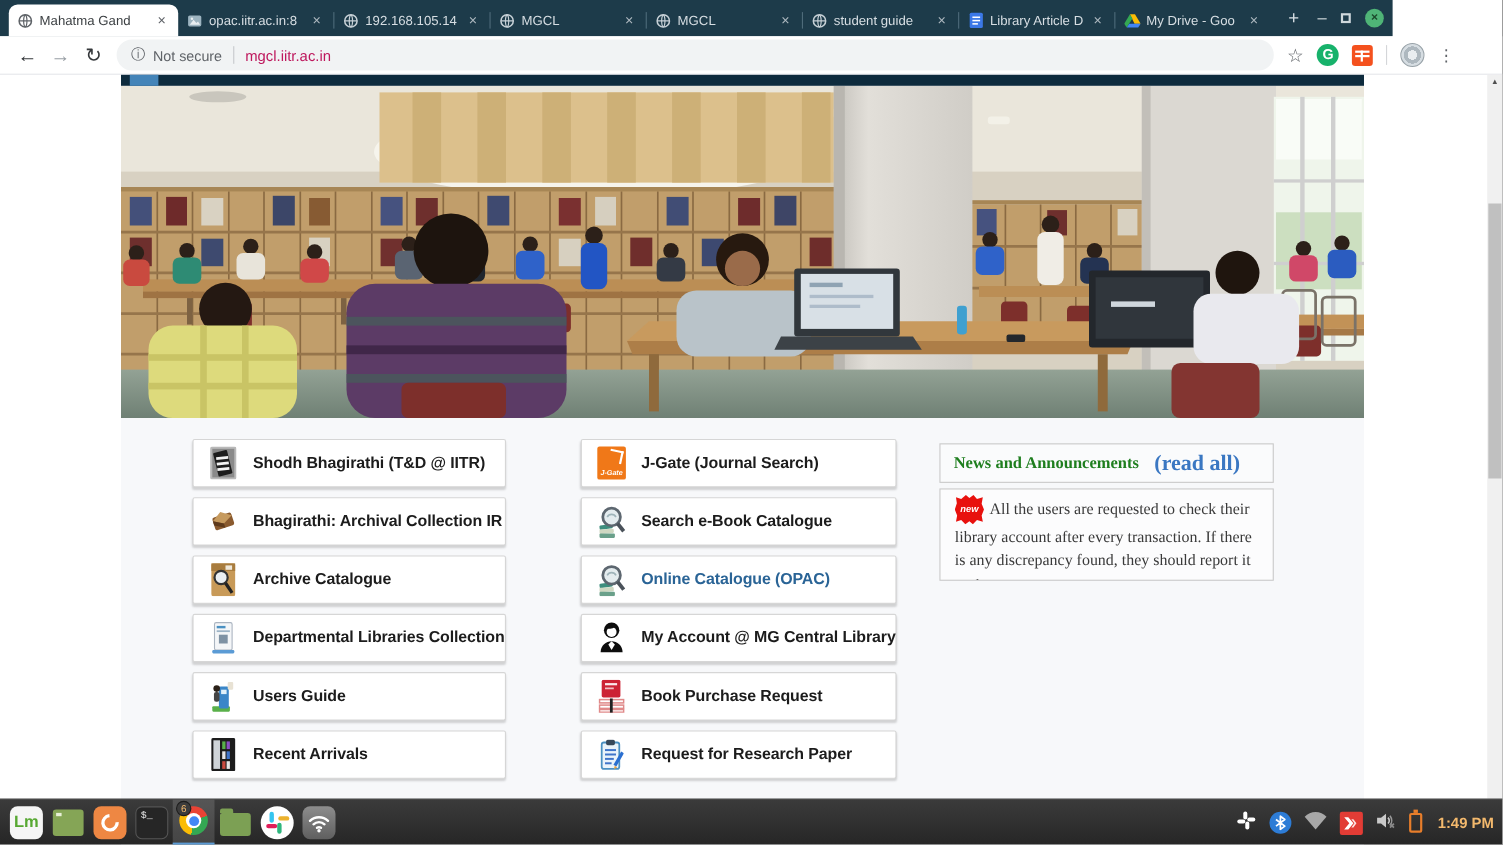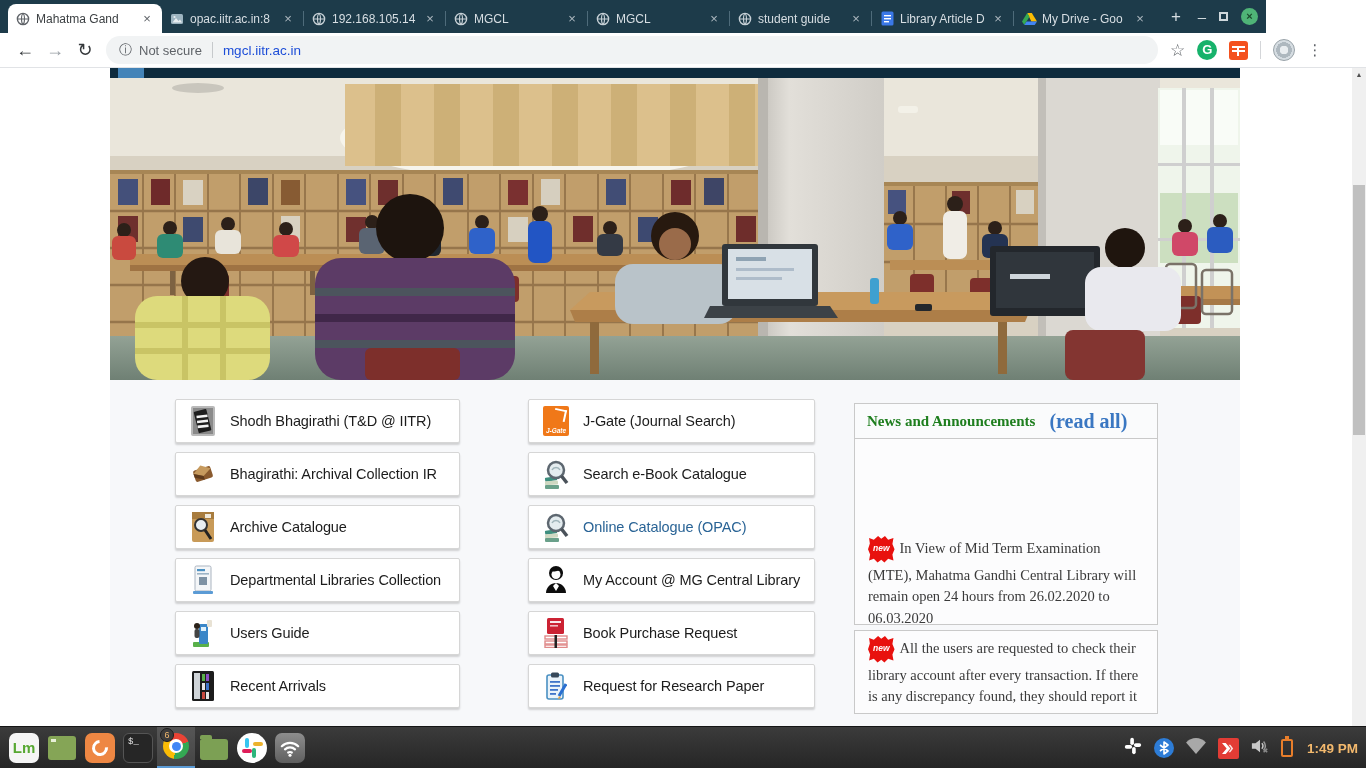"mgcl.iitr.ac.in" .ob-url { color: #1d4ed8 -> #be185d }
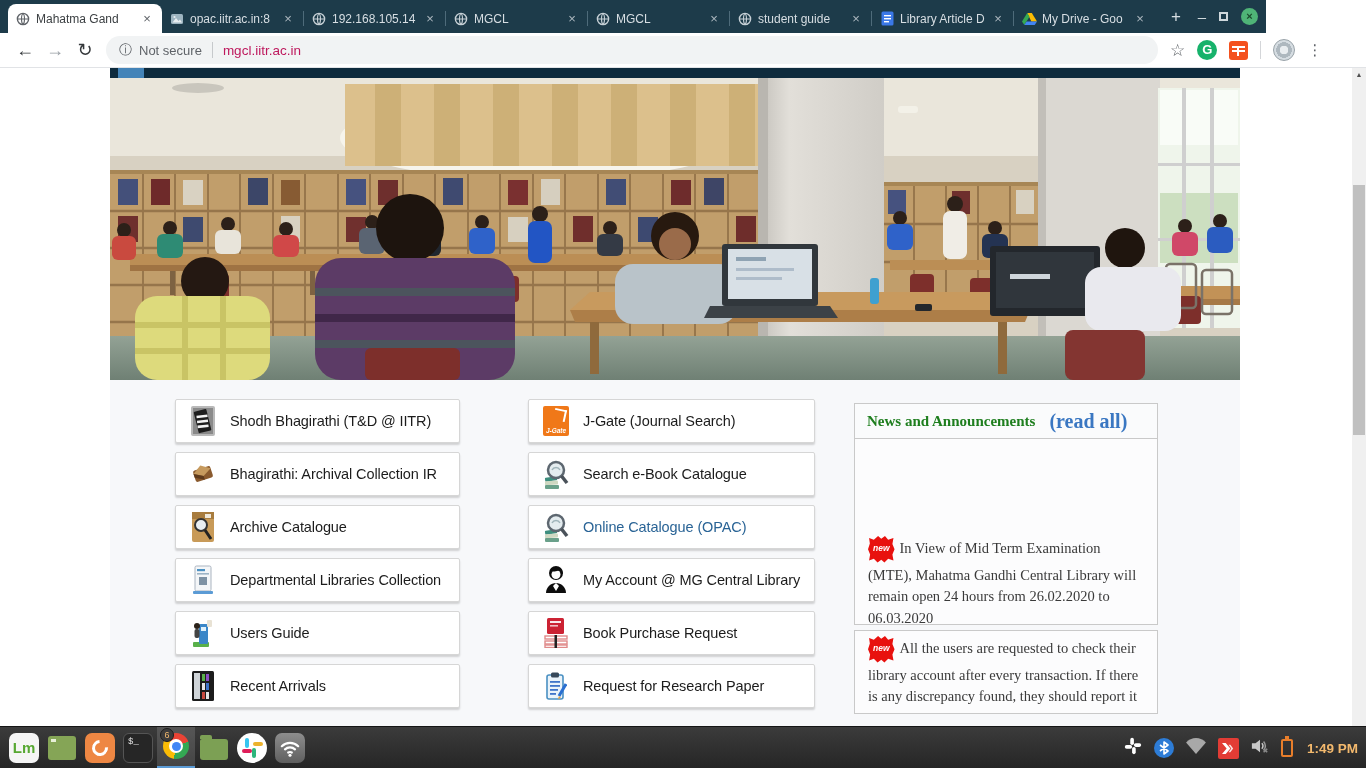"Shodh Bhagirathi (T&D @ IITR)" .qlabel { font-weight: normal -> bold }
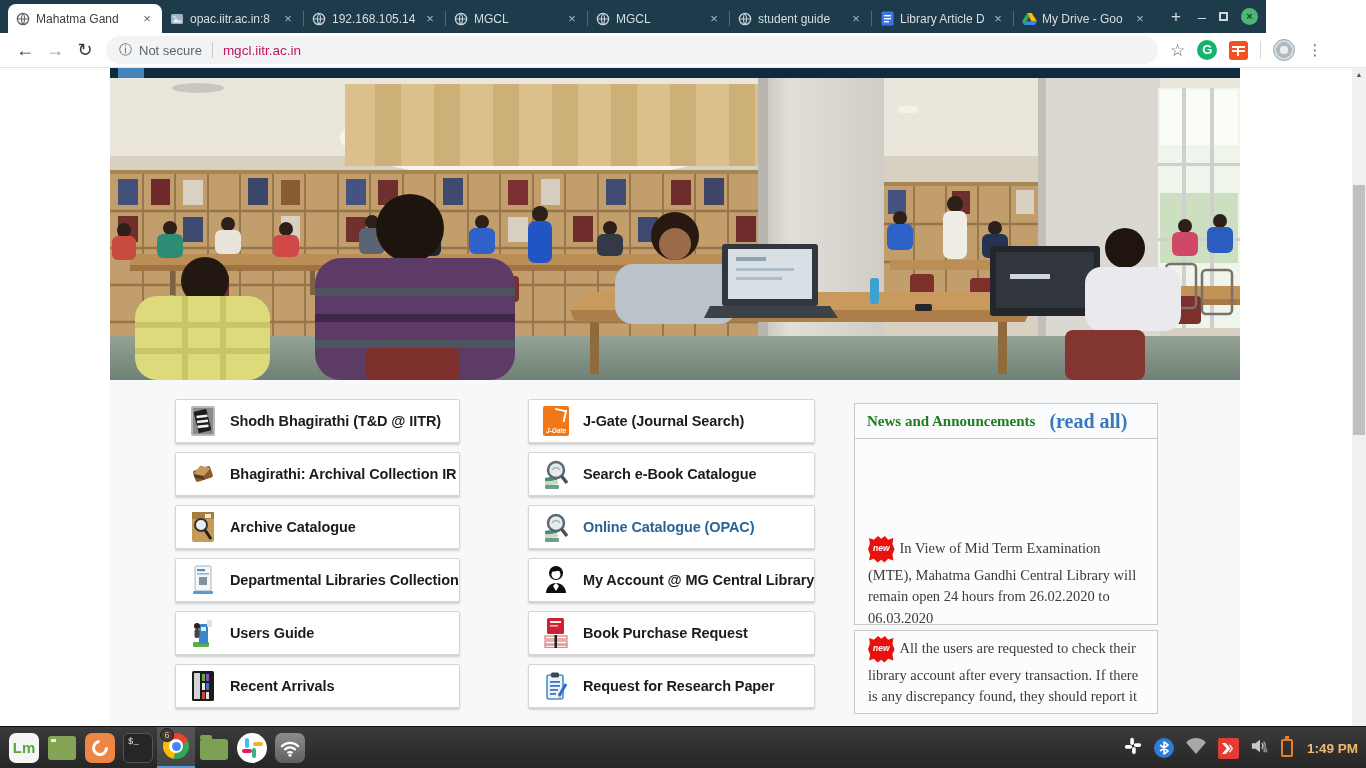"new In View of Mid" div.news-box { html: <div> <p> <span>new</span><span>In View of Mid Term Examination (MTE), Mahatma Gandhi Central Library will remain open 24 hours from 26.02.2020 to 06.03.2020</span> </p> </div> -> none }
